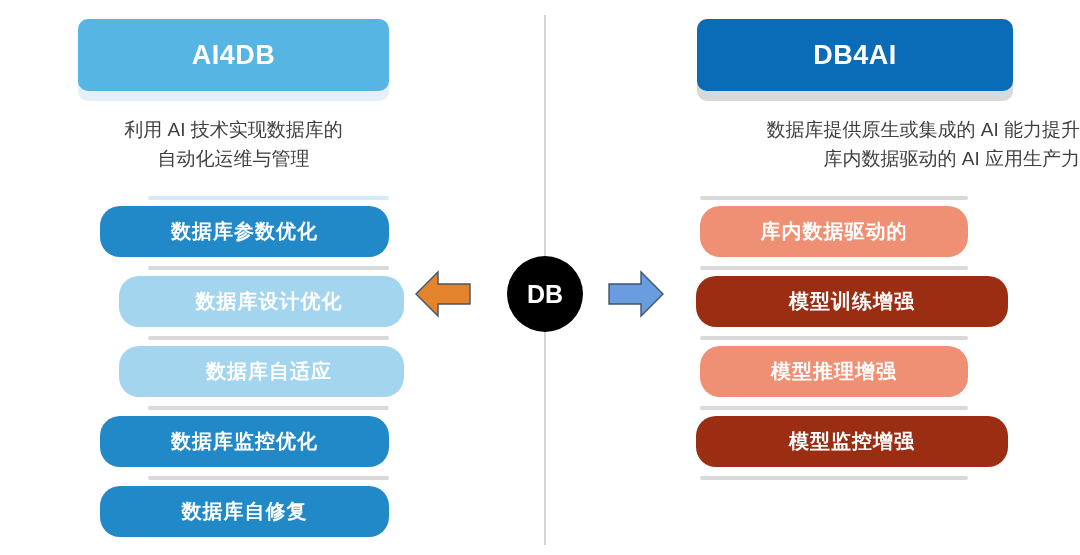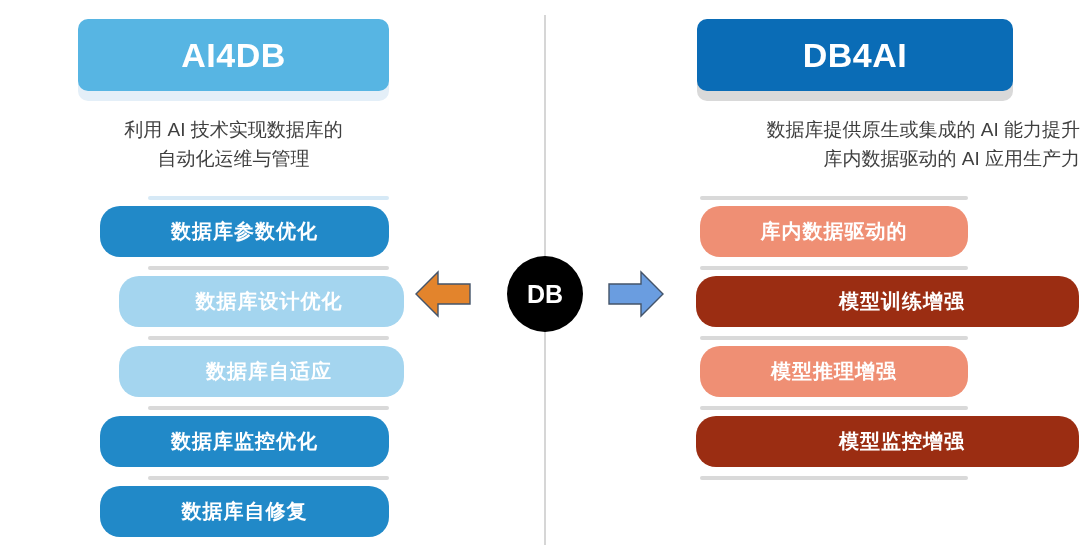"AI4DB" .header-pill { font-size: 34px -> 27px }
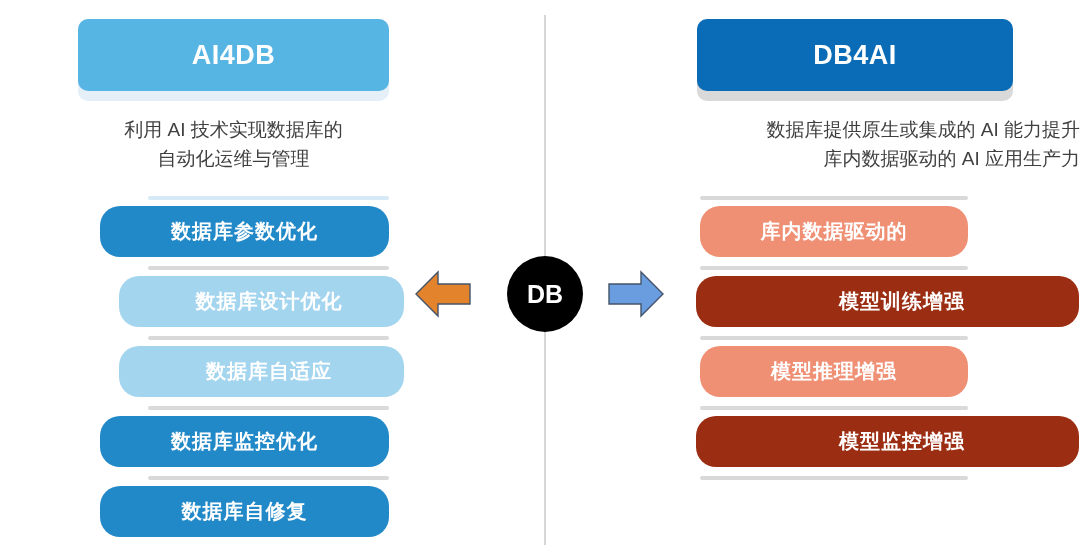"模型训练增强" .chip.red-dark { padding-left: 29px -> none; width: 354px -> 312px }
